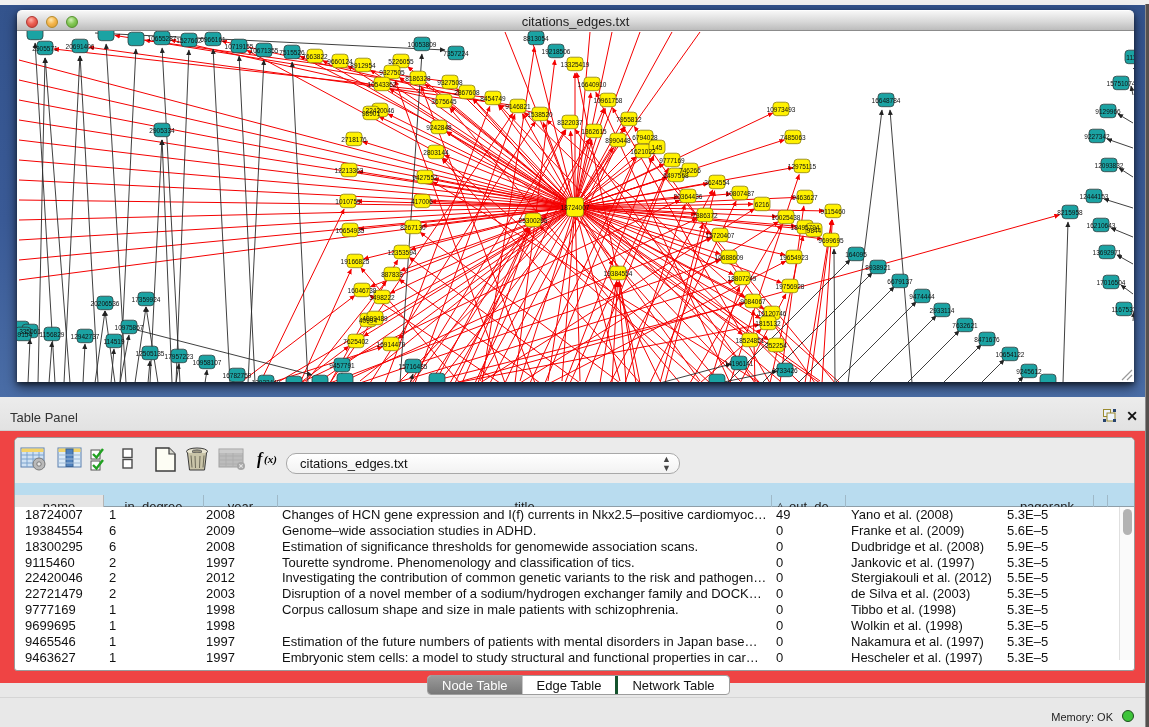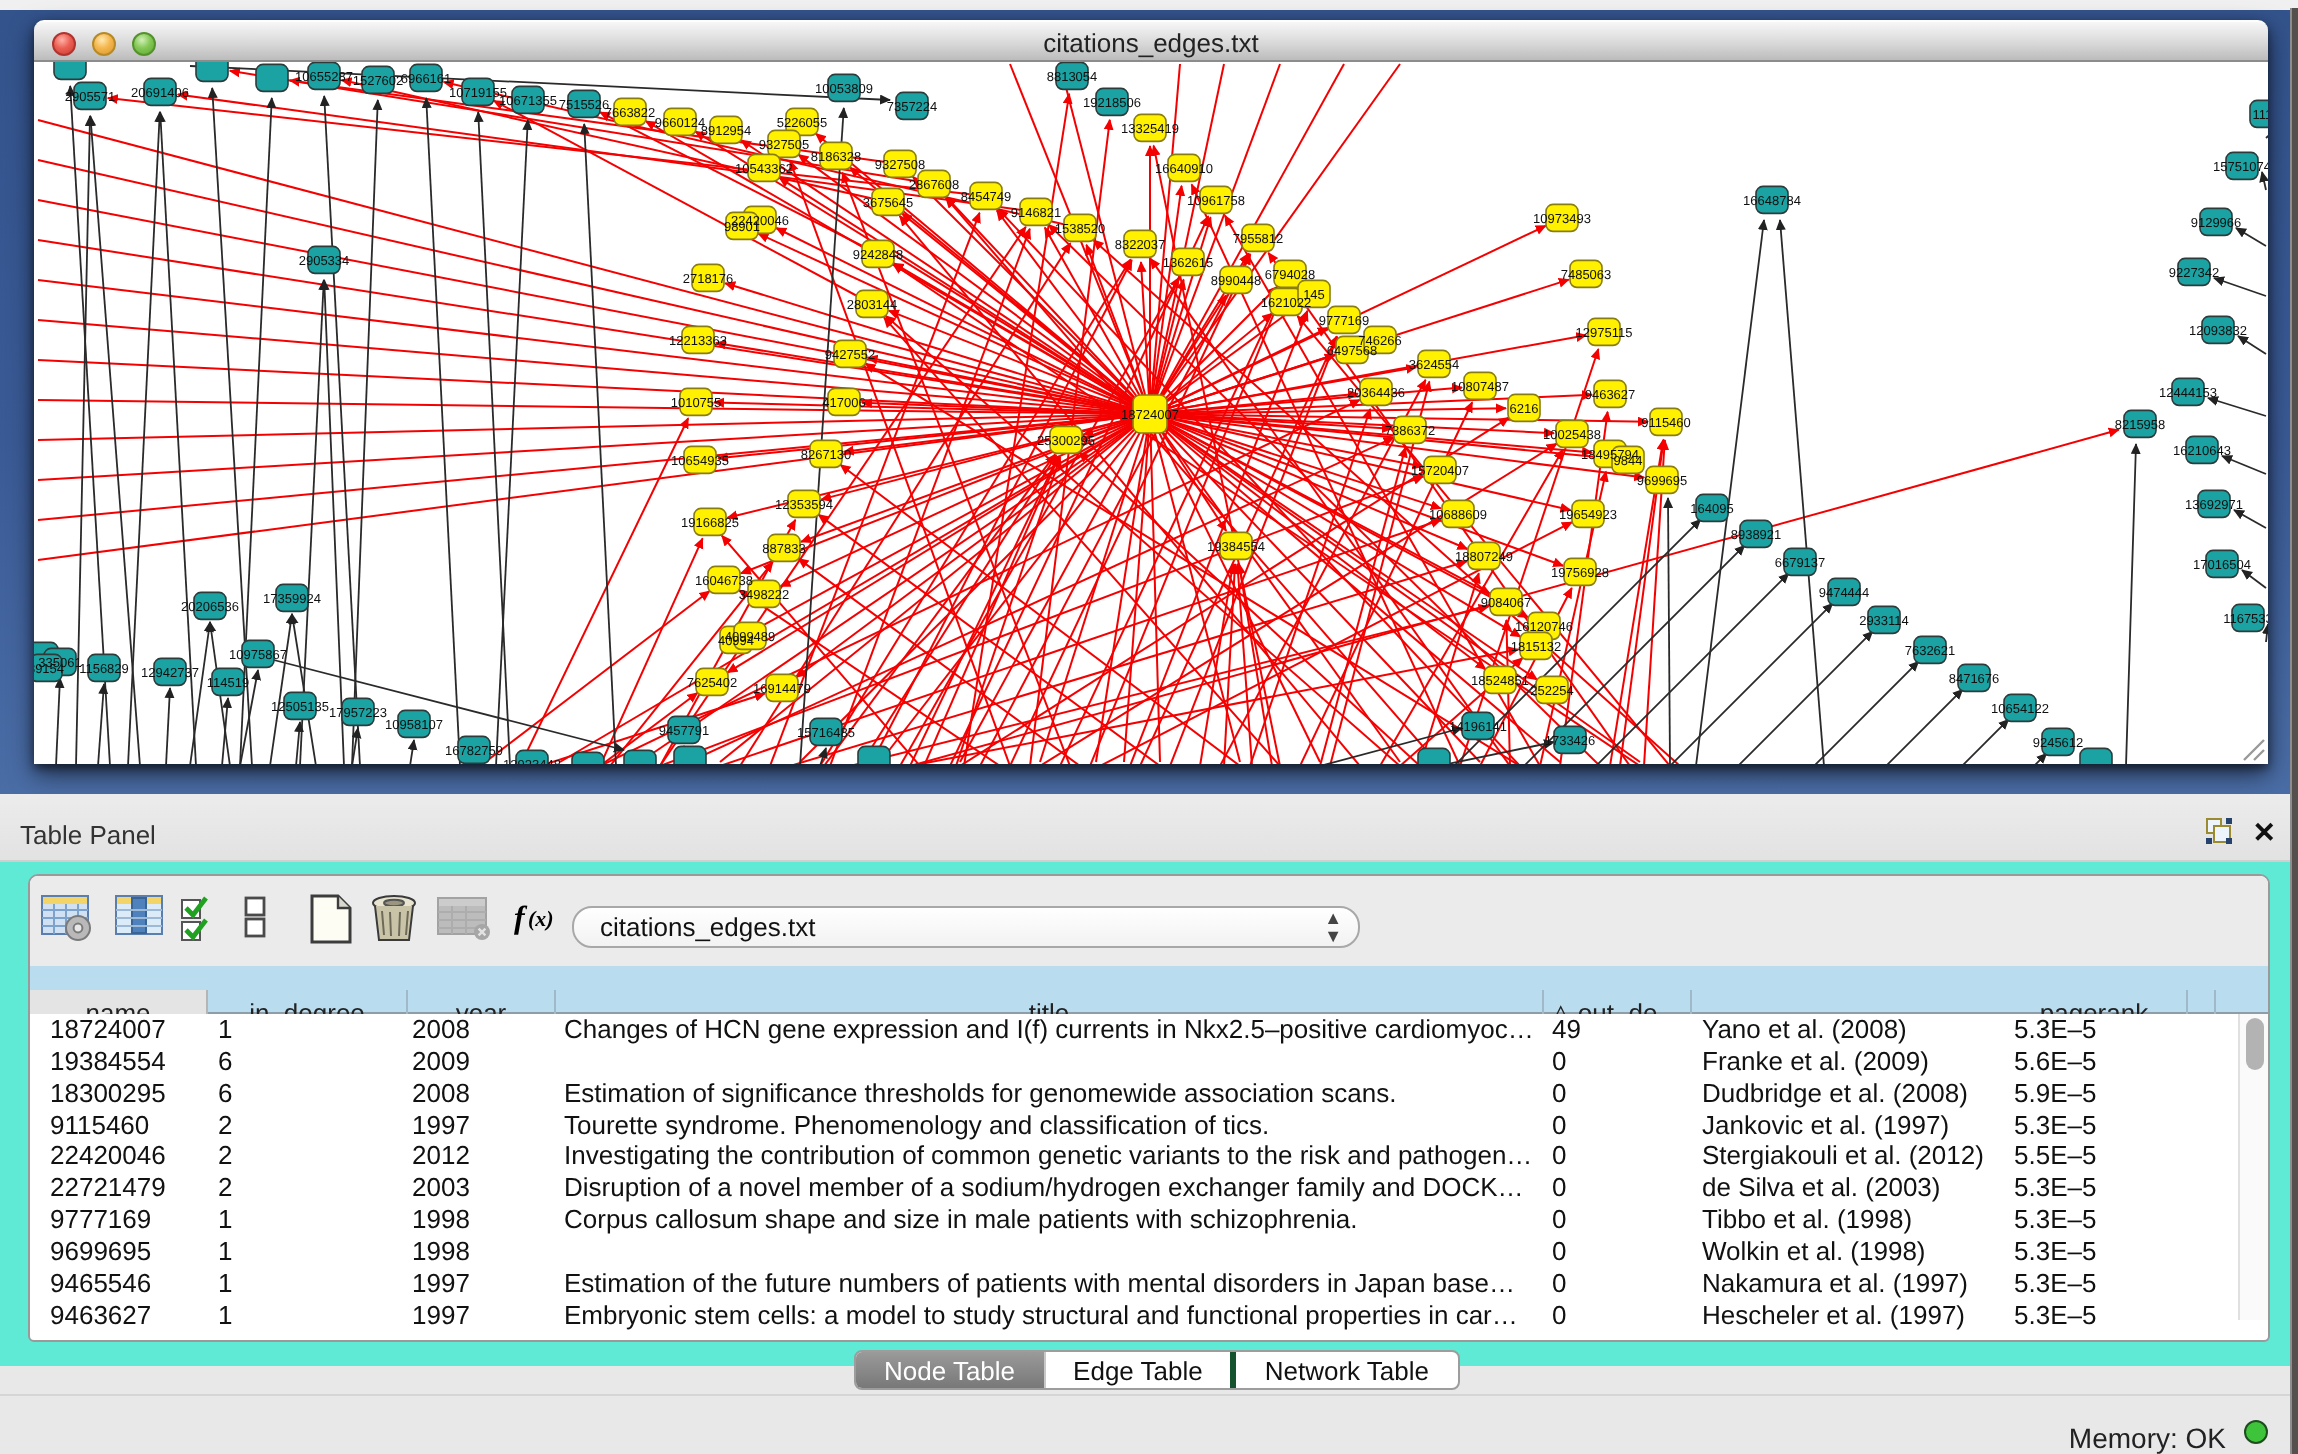"Table Panel" .panel { background: #5eead4 -> #ef4444 }
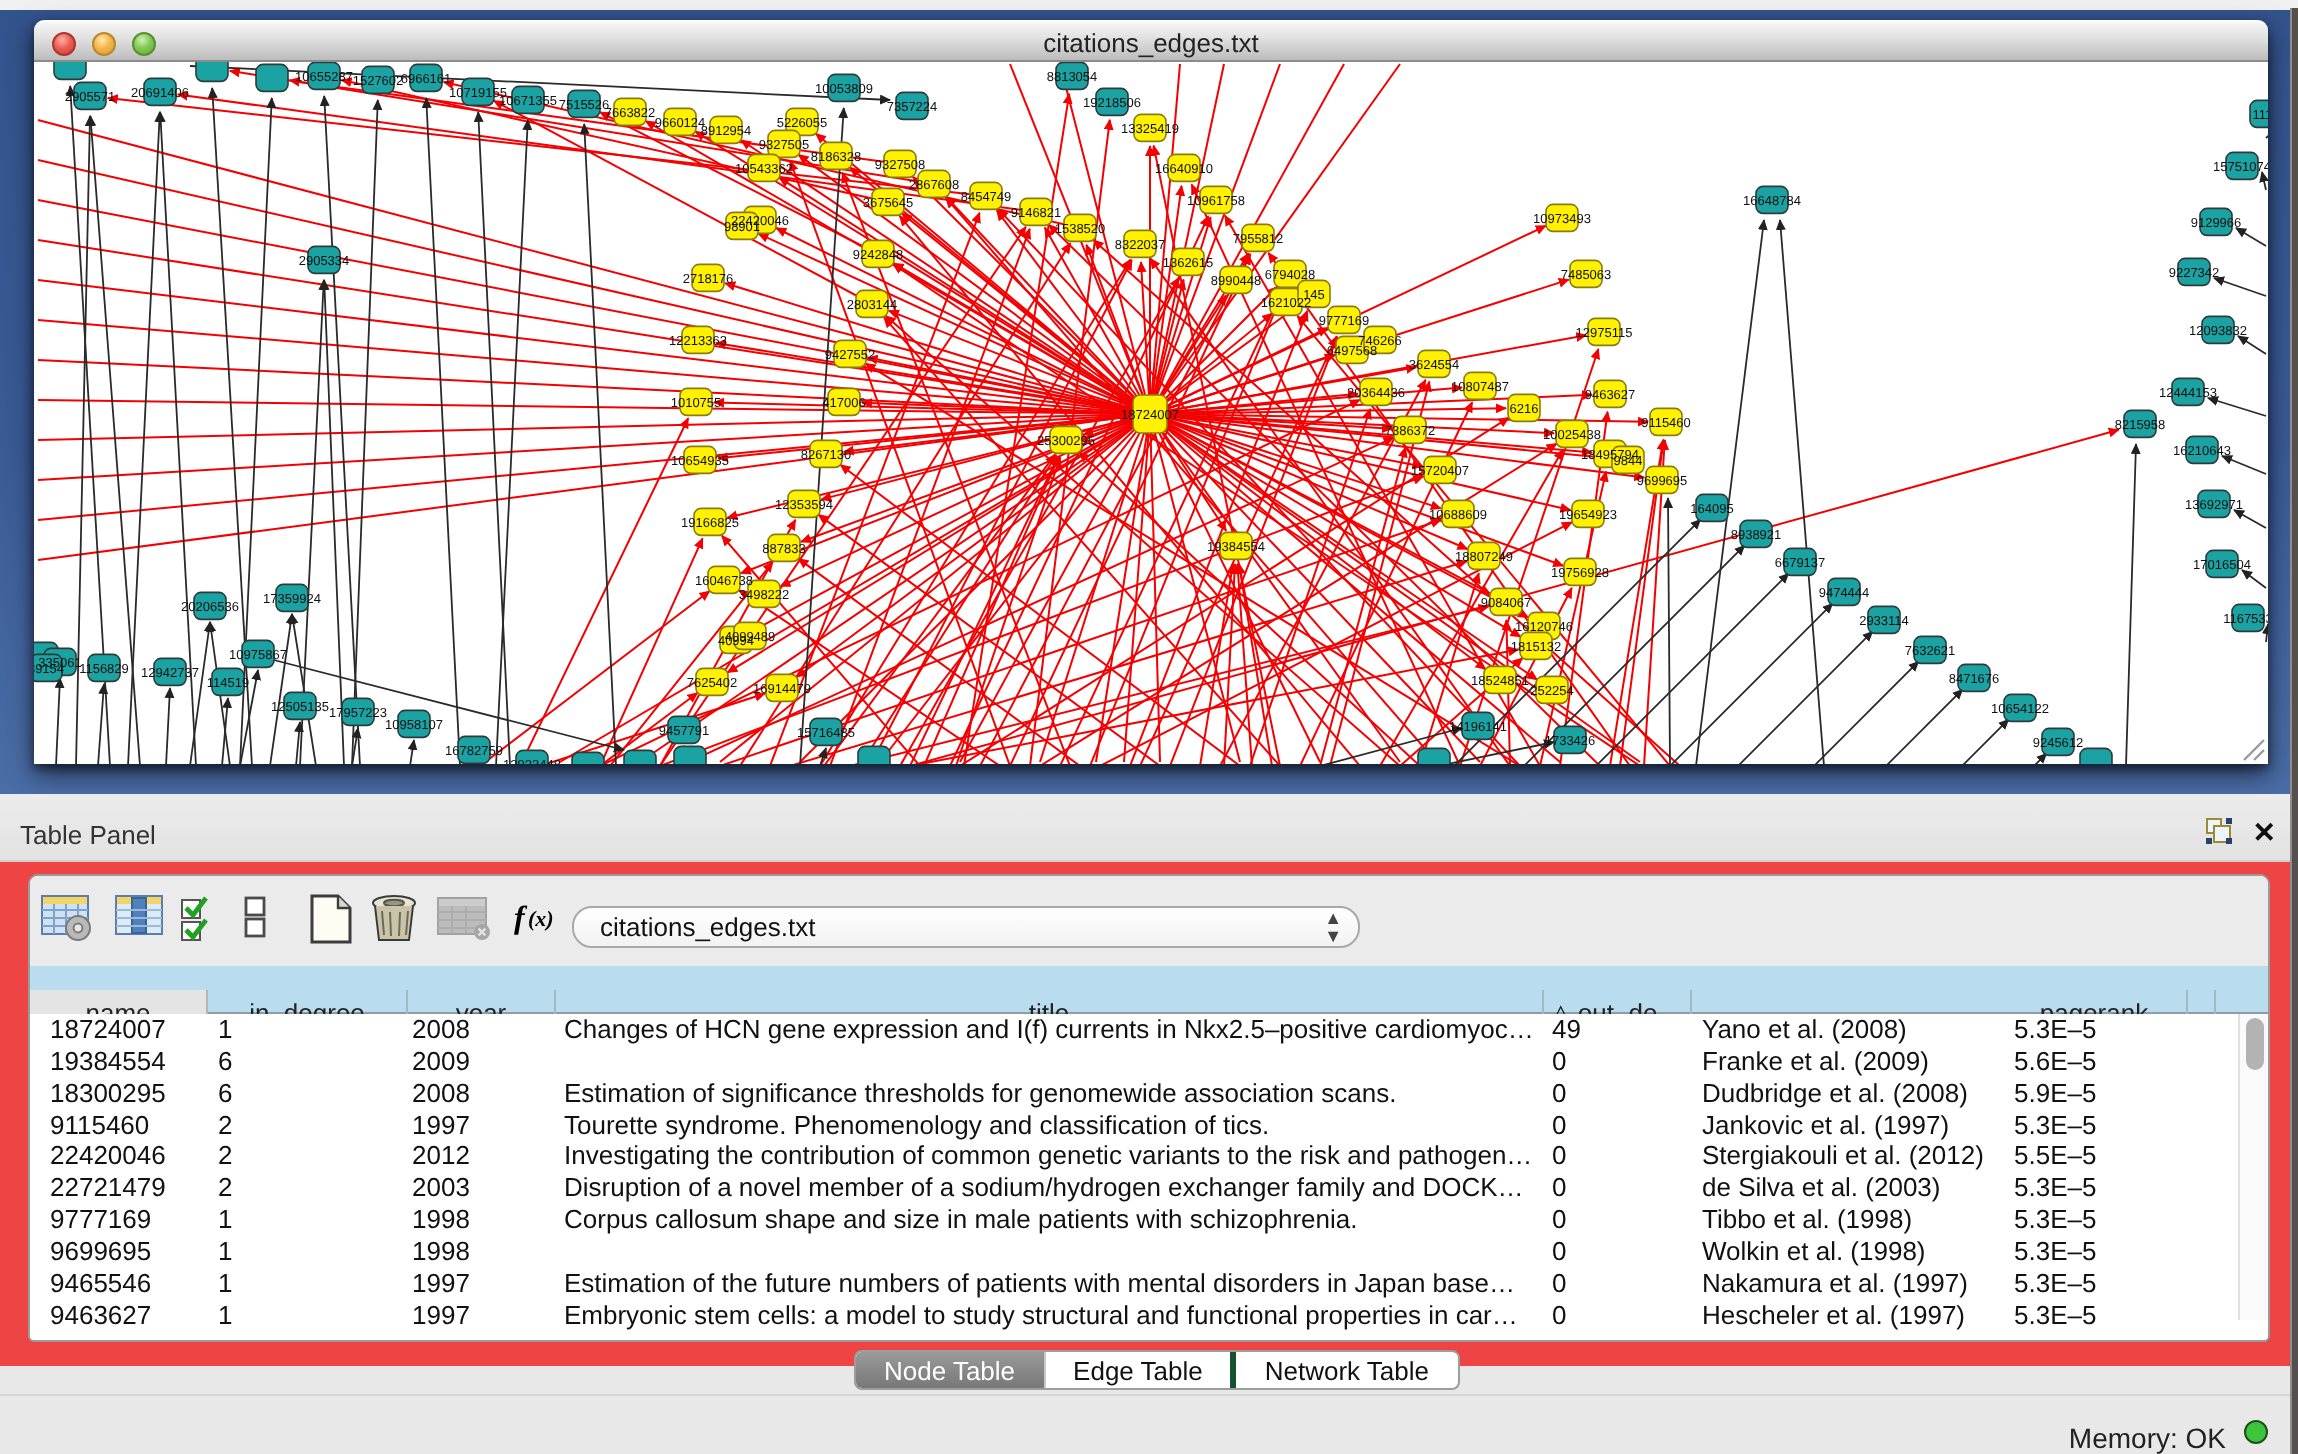"Genome–wide association studies in ADHD." span.c3 { html: none -> <span>Genome–wide association studies in ADHD.</span> }
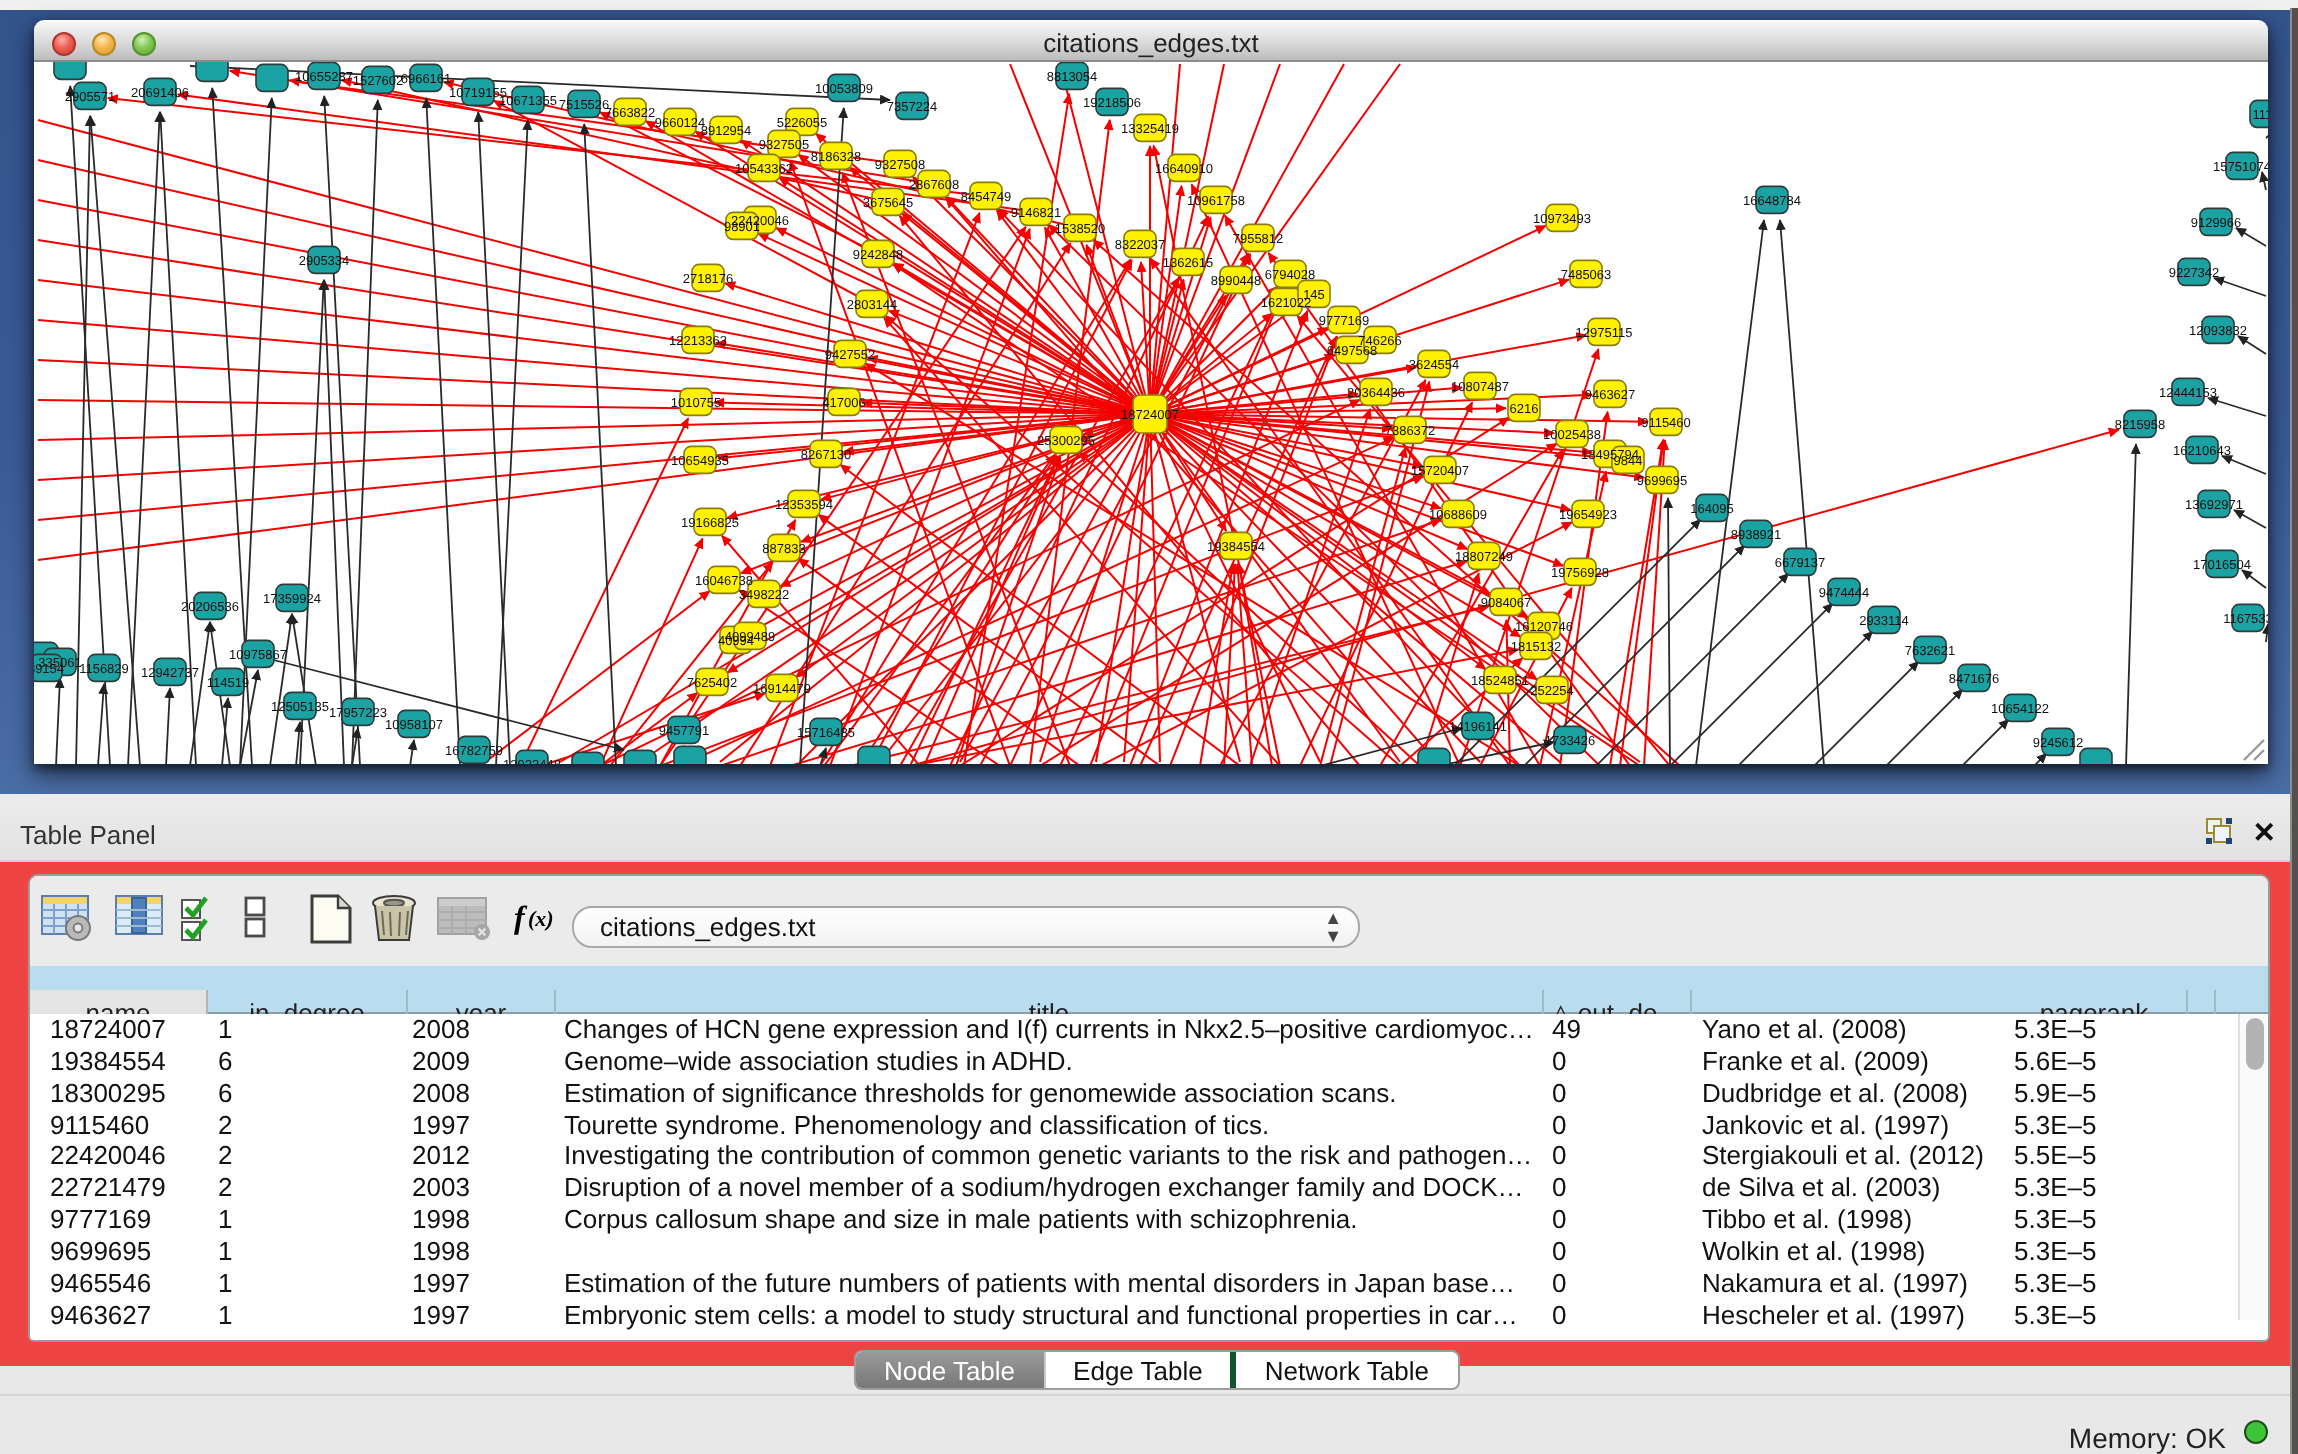"Memory: OK" .mem { font-size: 14px -> 11px }
